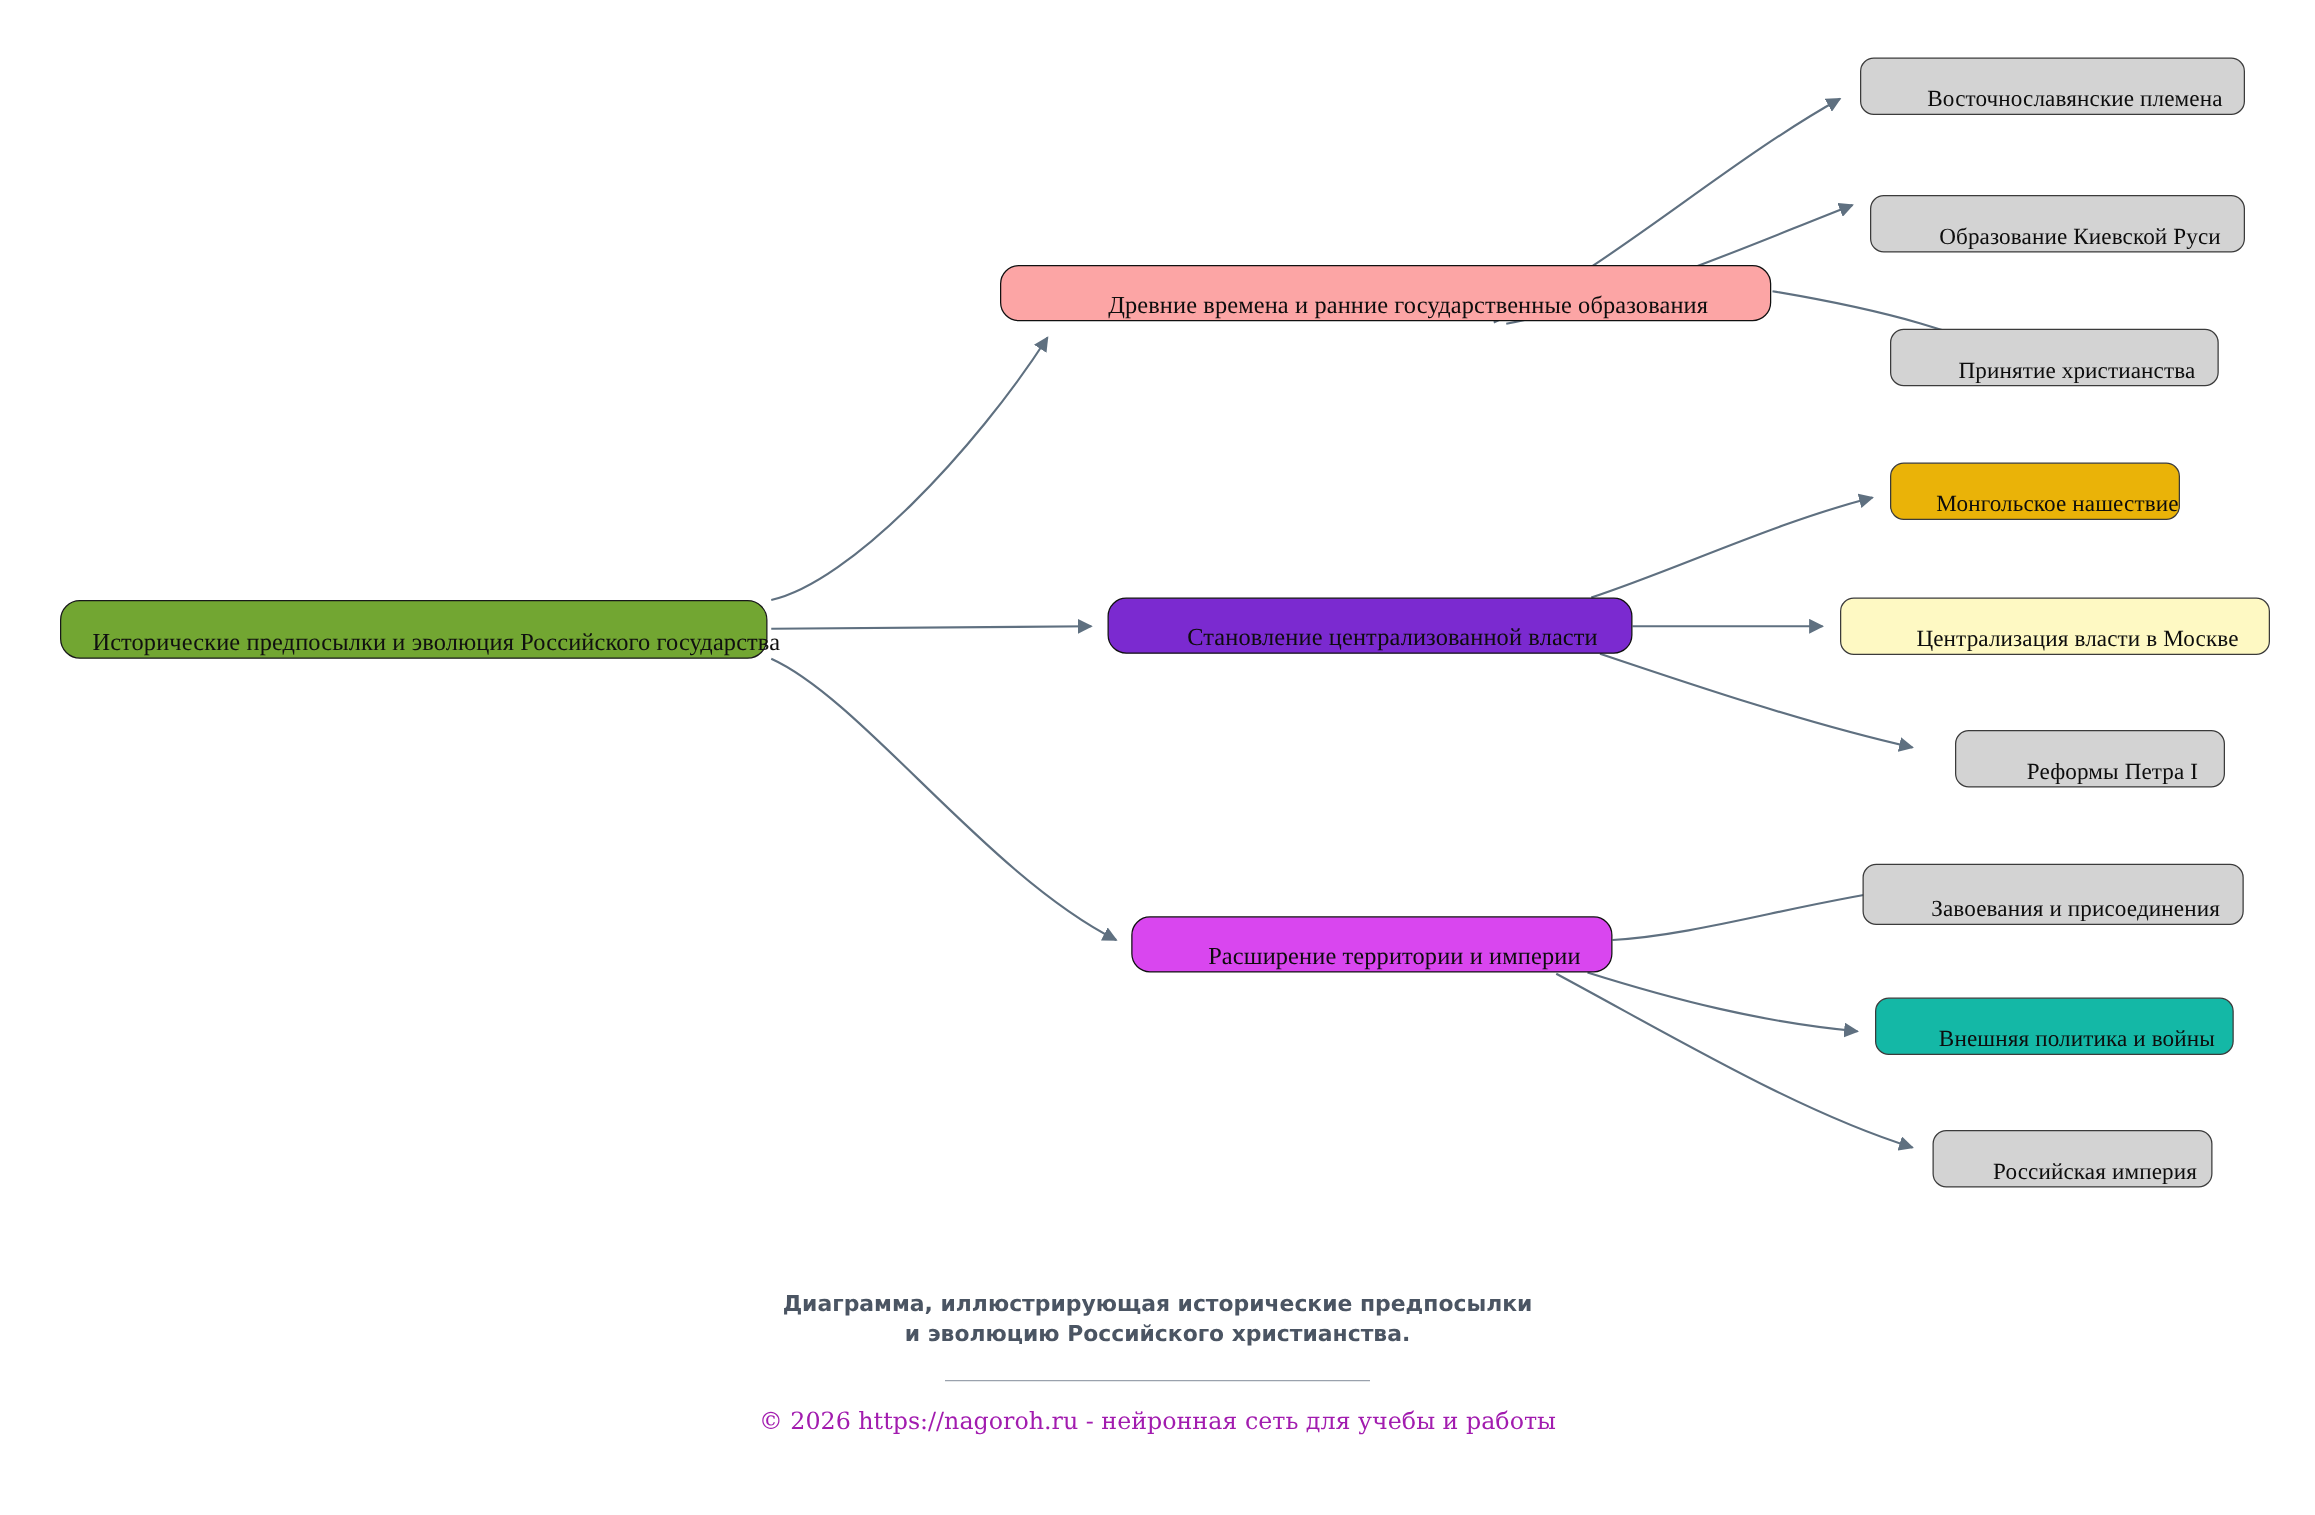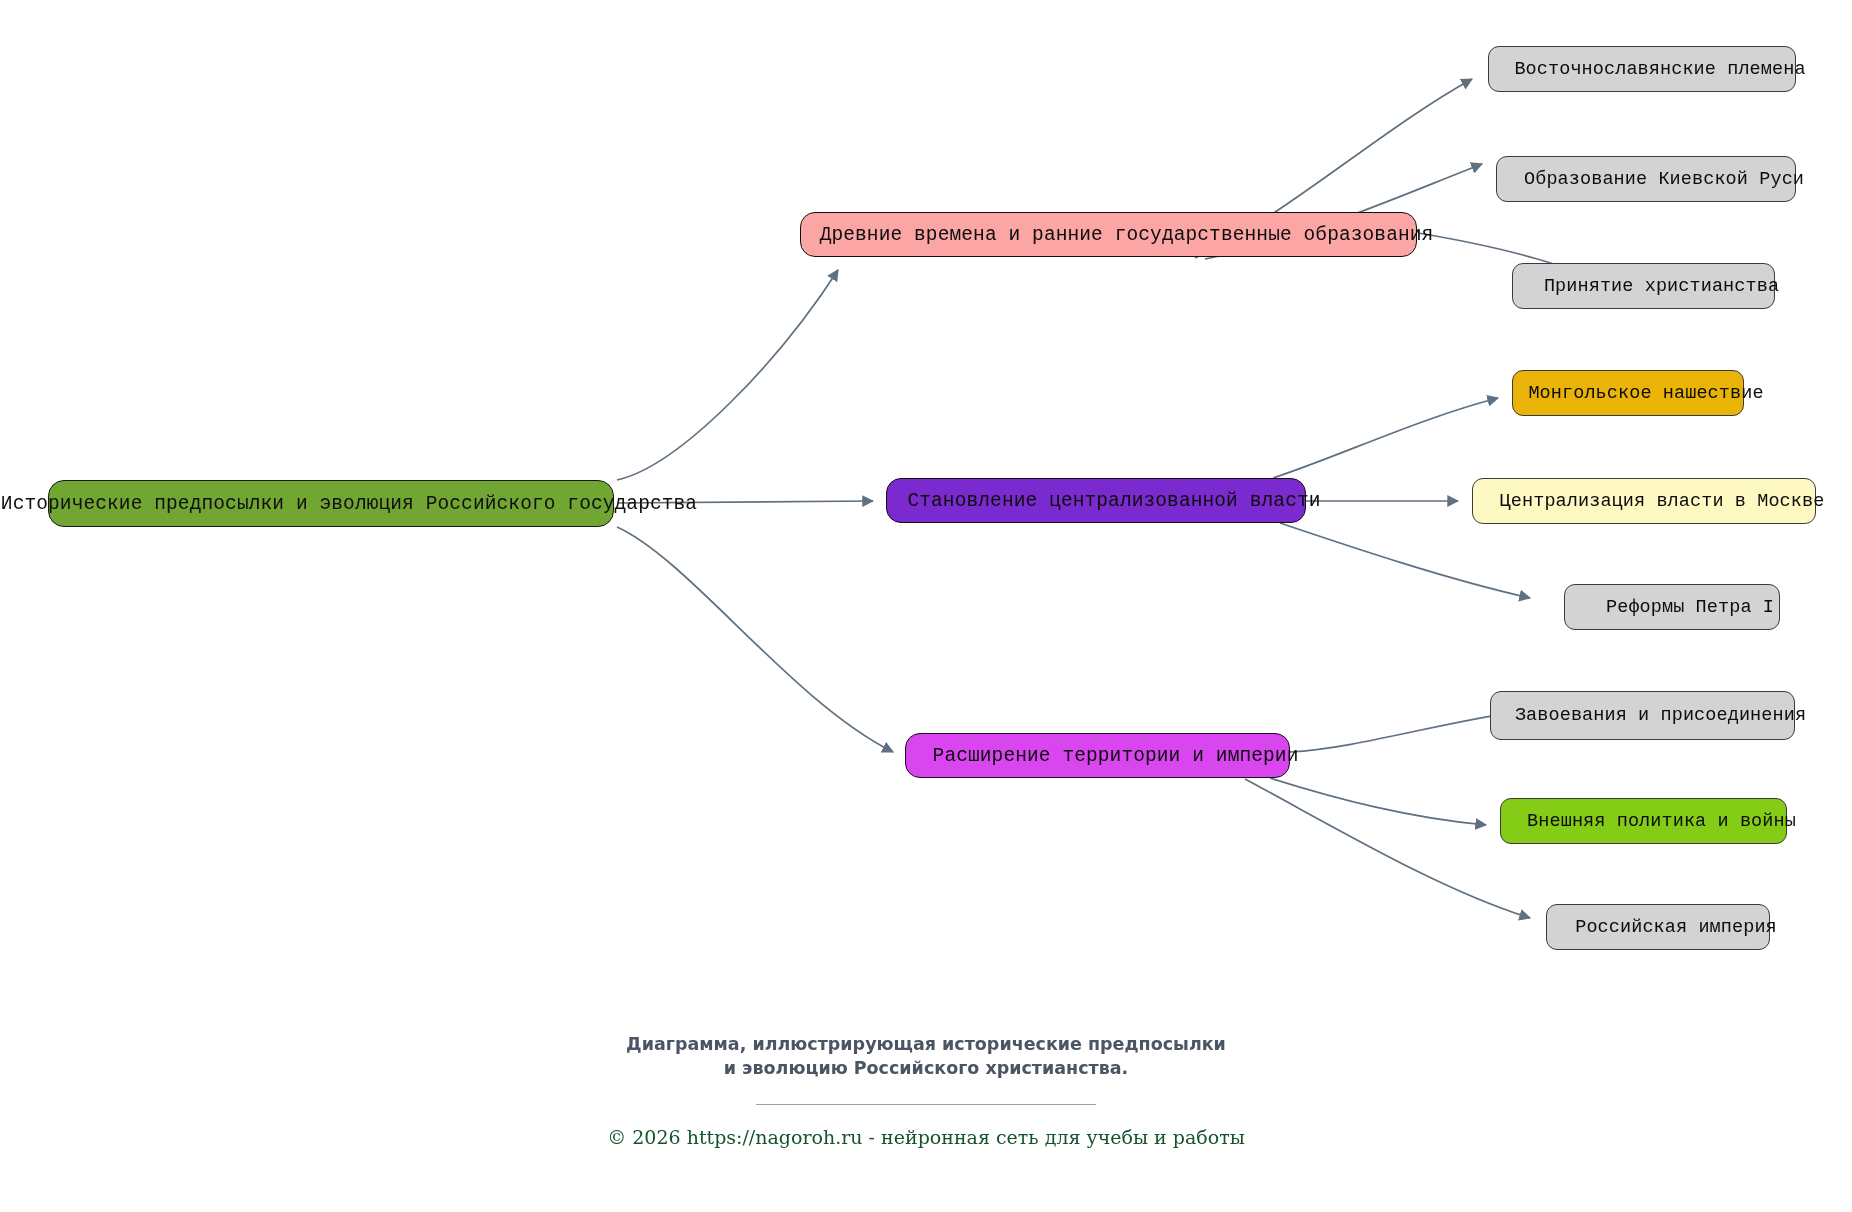"Восточнославянские племена" .node { align-items: center -> flex-end; font-family: Liberation Mono, monospace -> Liberation Serif, serif }
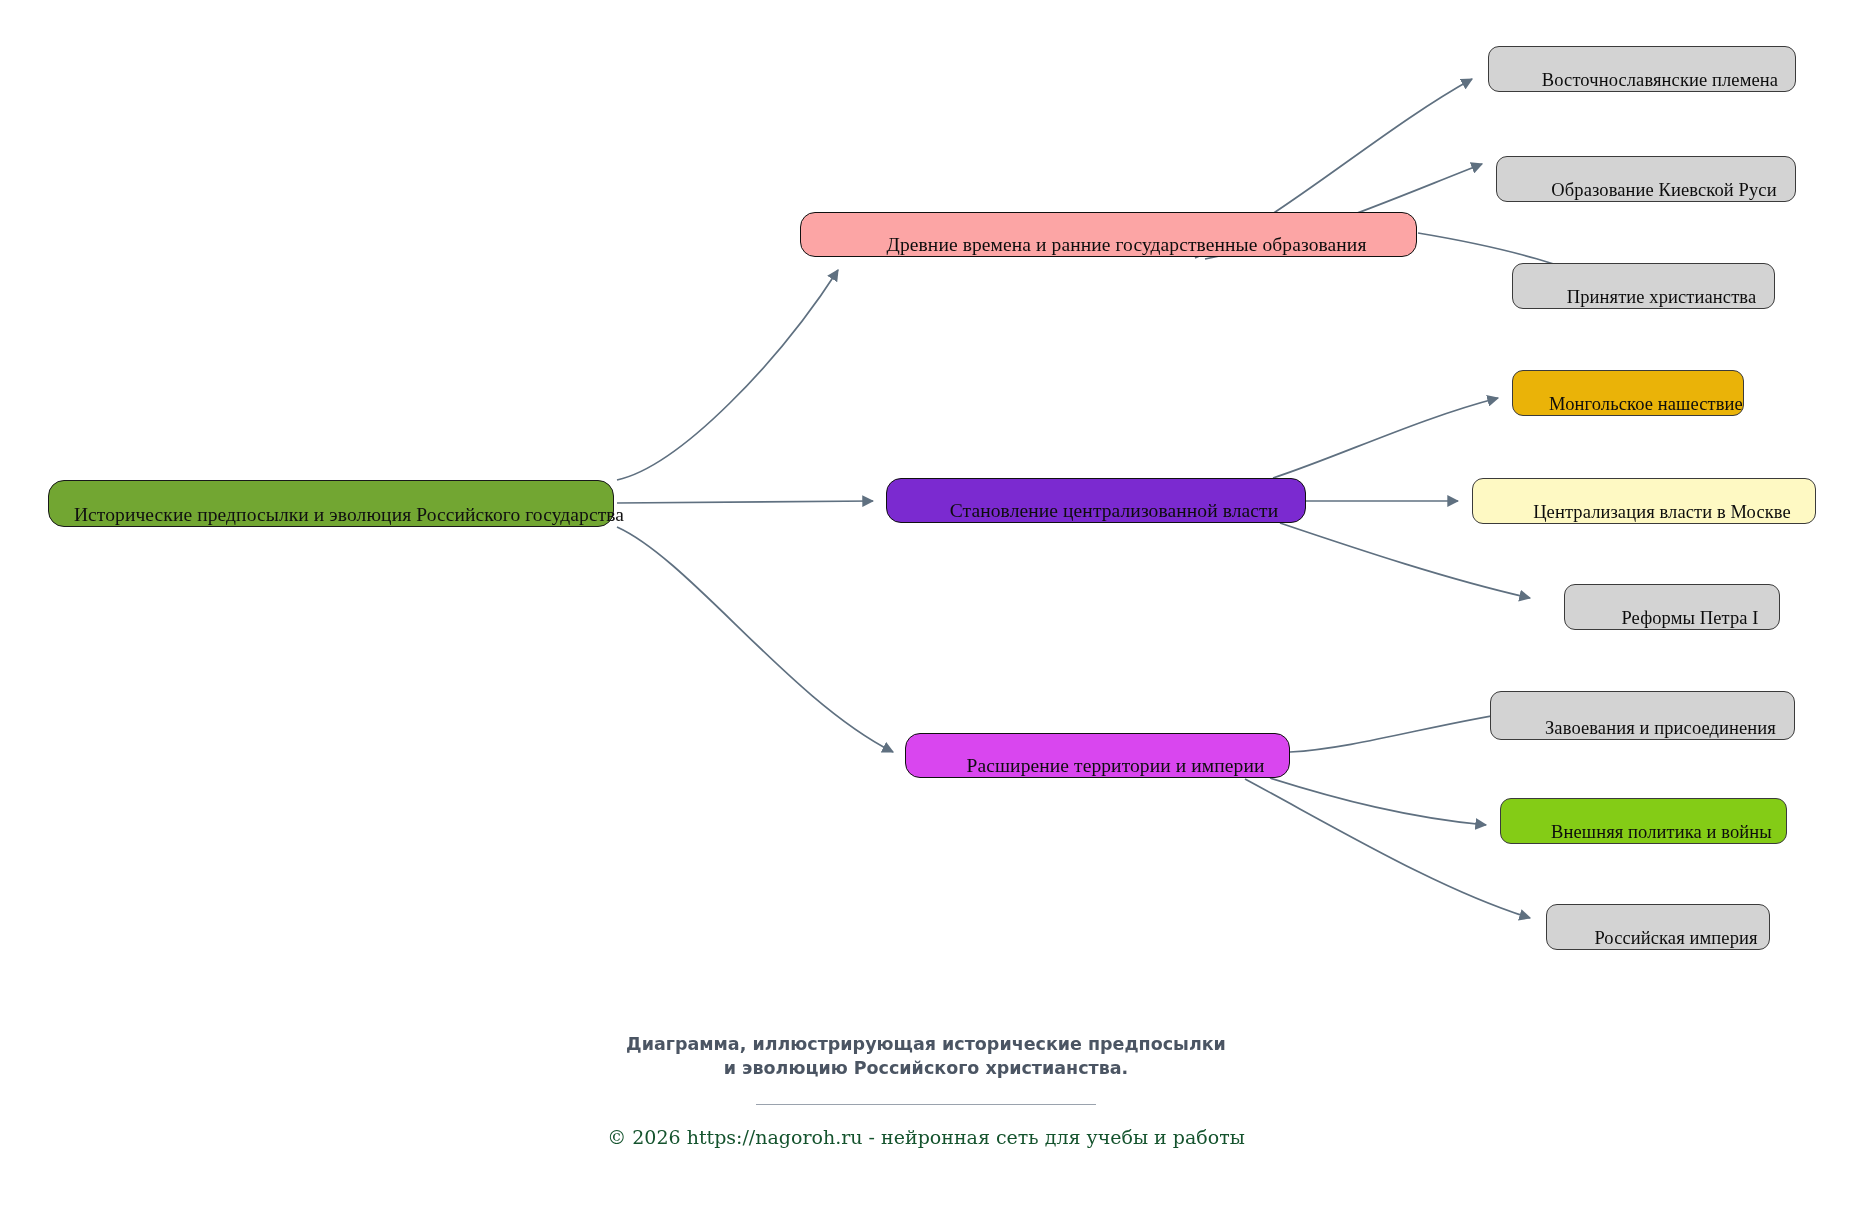"Внешняя политика и войны" div.node { background: #84cc16 -> #14b8a6 }
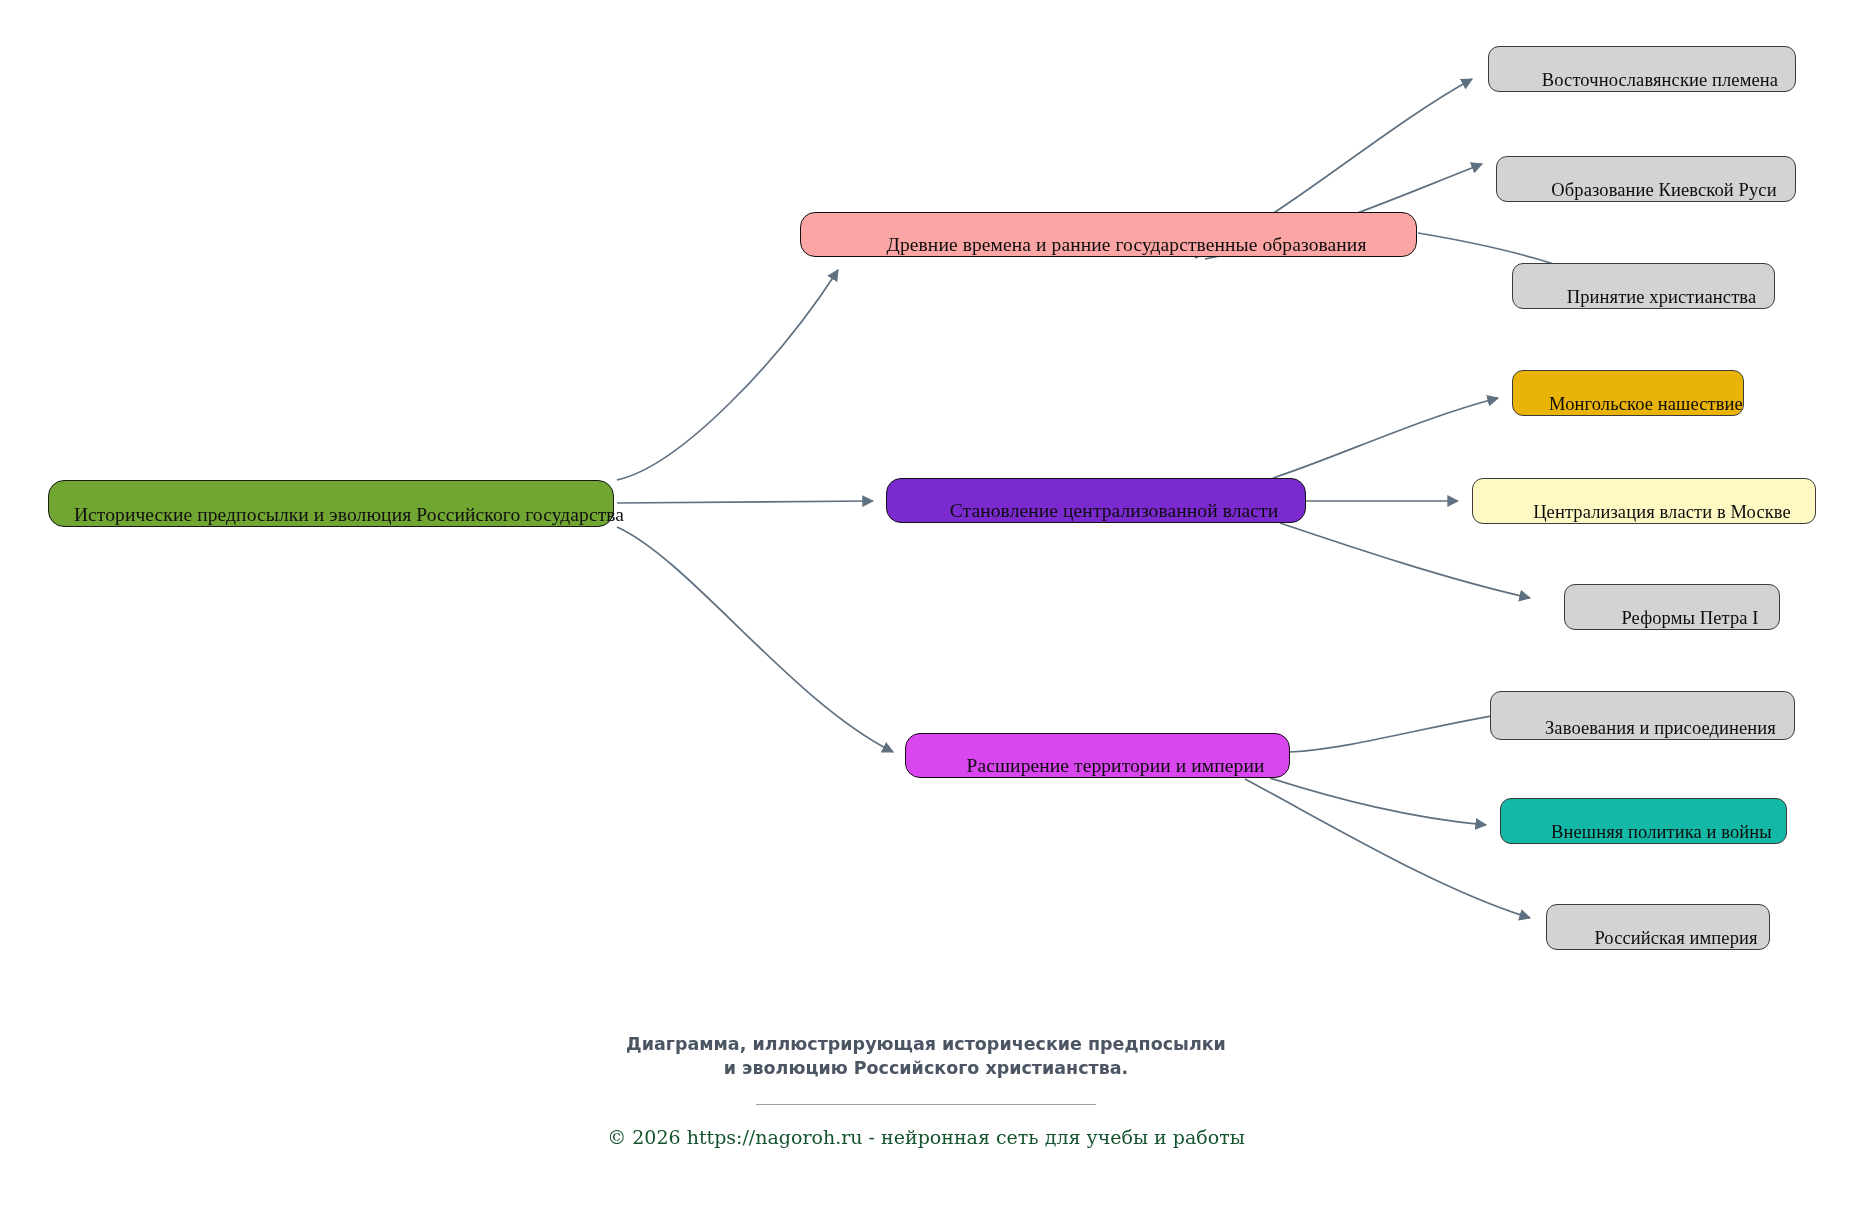"© 2026 https://nagoroh.ru - нейронная" .footer { color: #14532d -> #a21caf }
